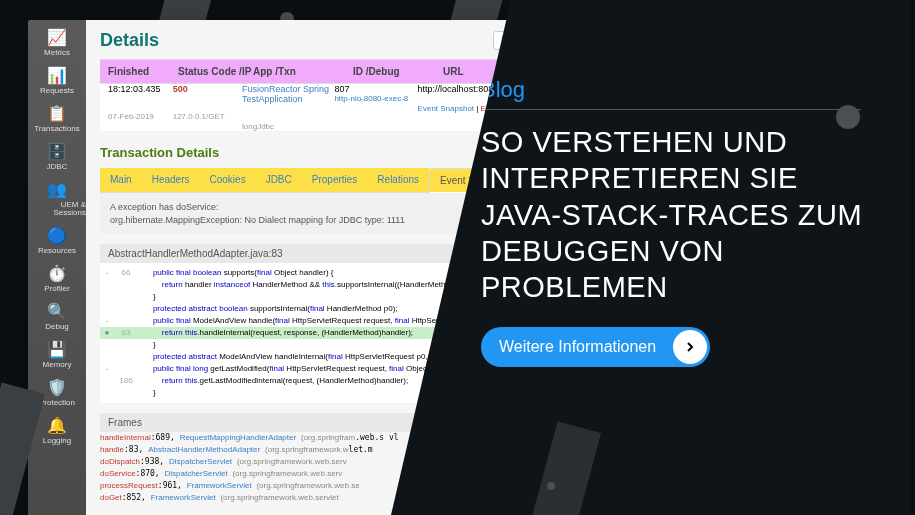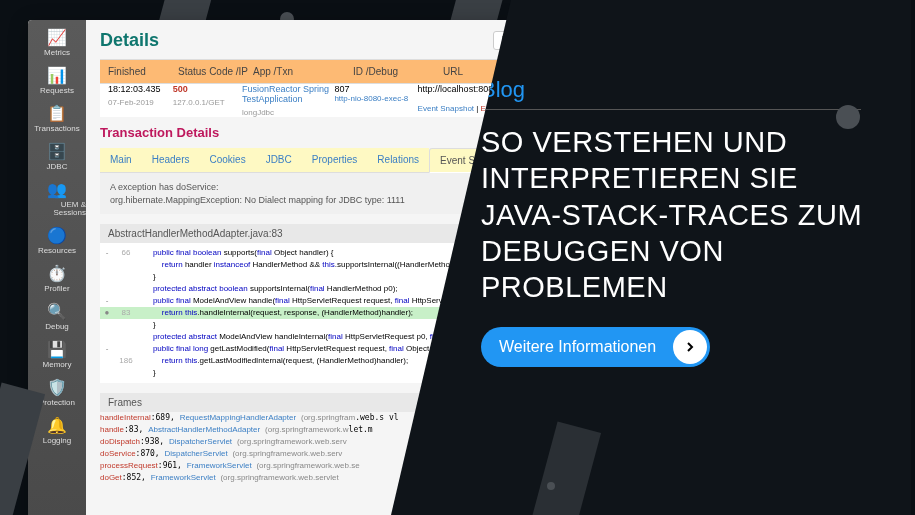"Finished" .tbl-hdr { background: #fdba74 -> #f0abfc; font-weight: normal -> bold }
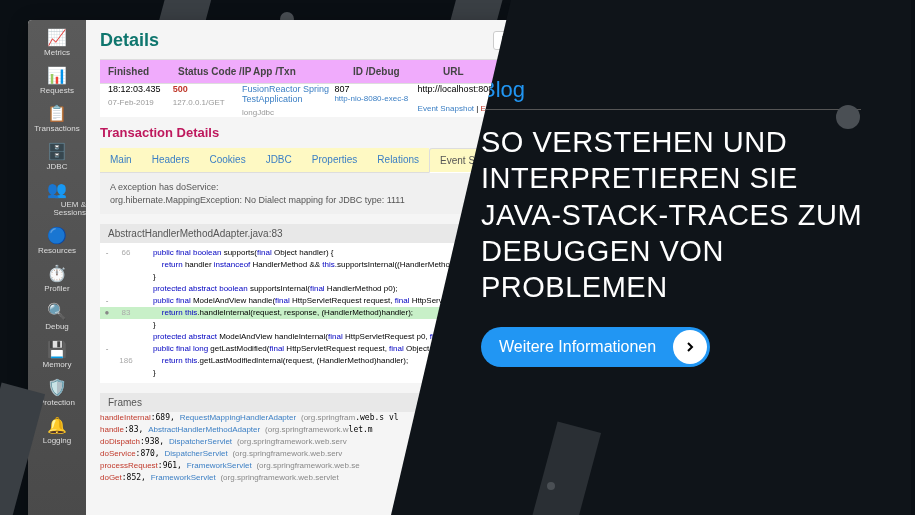"07-Feb-2019" .grey { margin-top: 4px -> 18px }
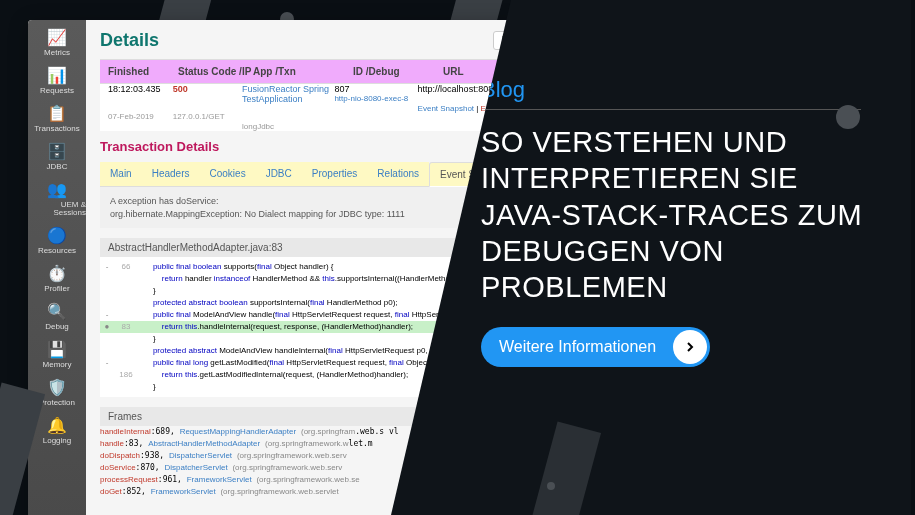"Transaction Details" .section-title { color: #be185d -> #4d7c0f; margin: 8px 0 8px -> 14px 0 8px }
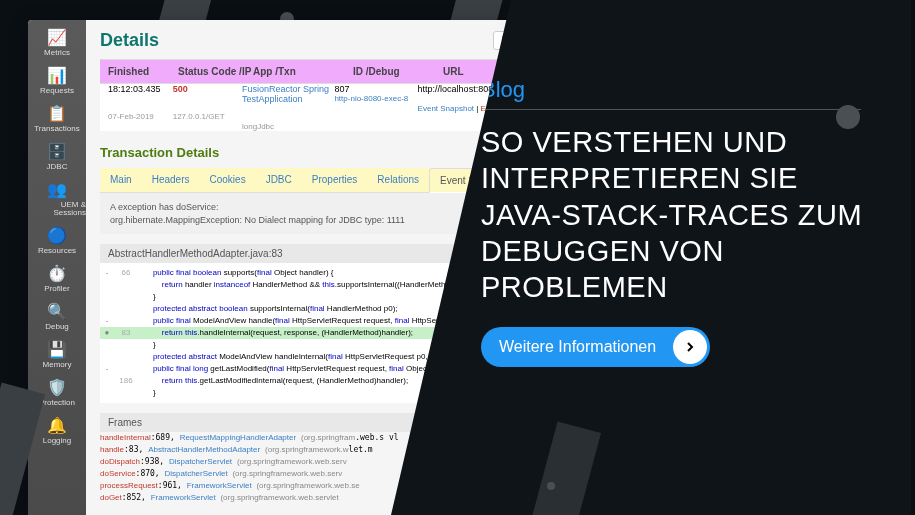"Main" .tab { background: #fef9c3 -> #fde047 }
